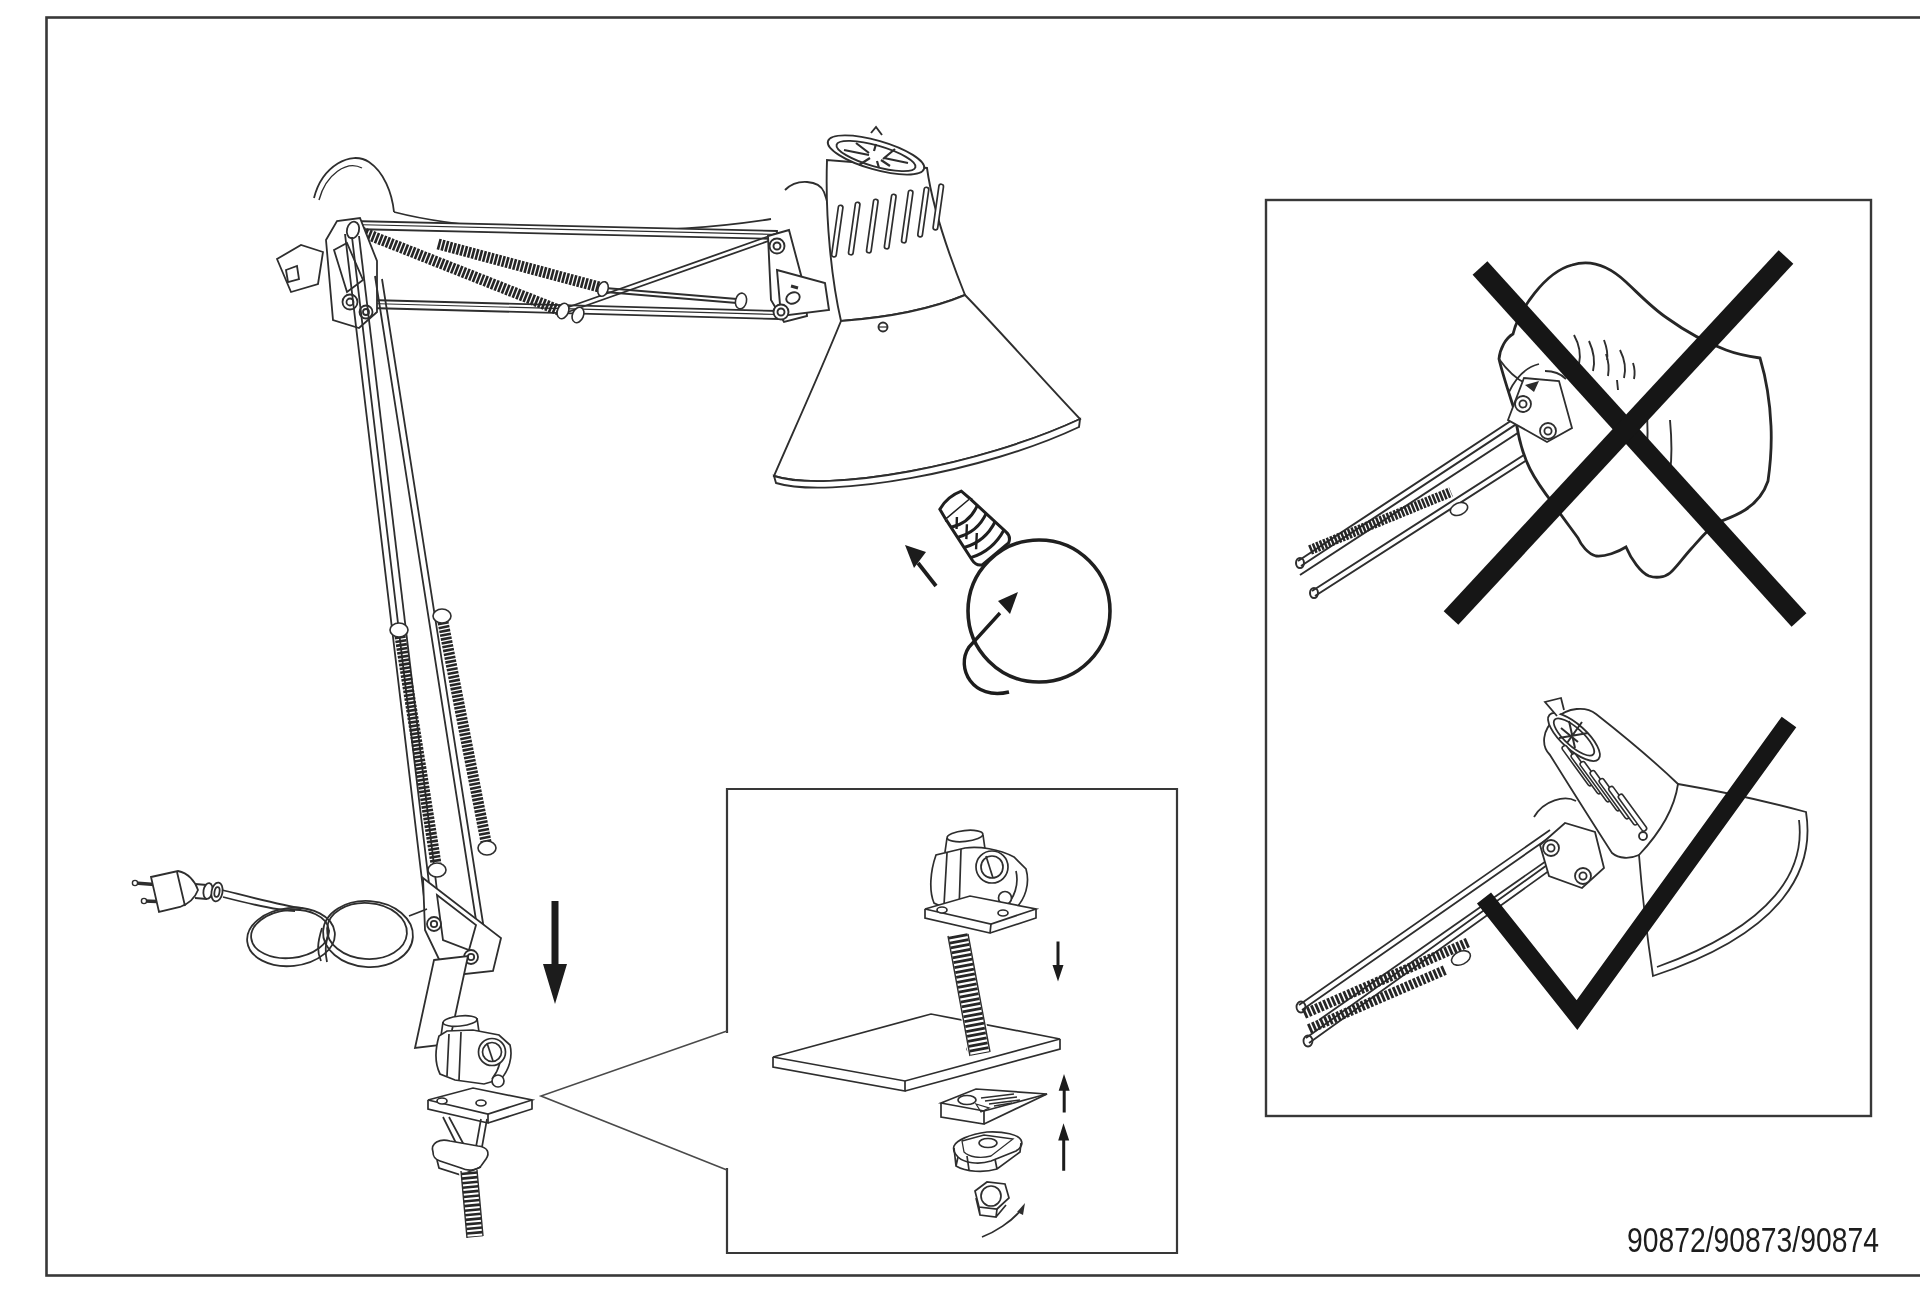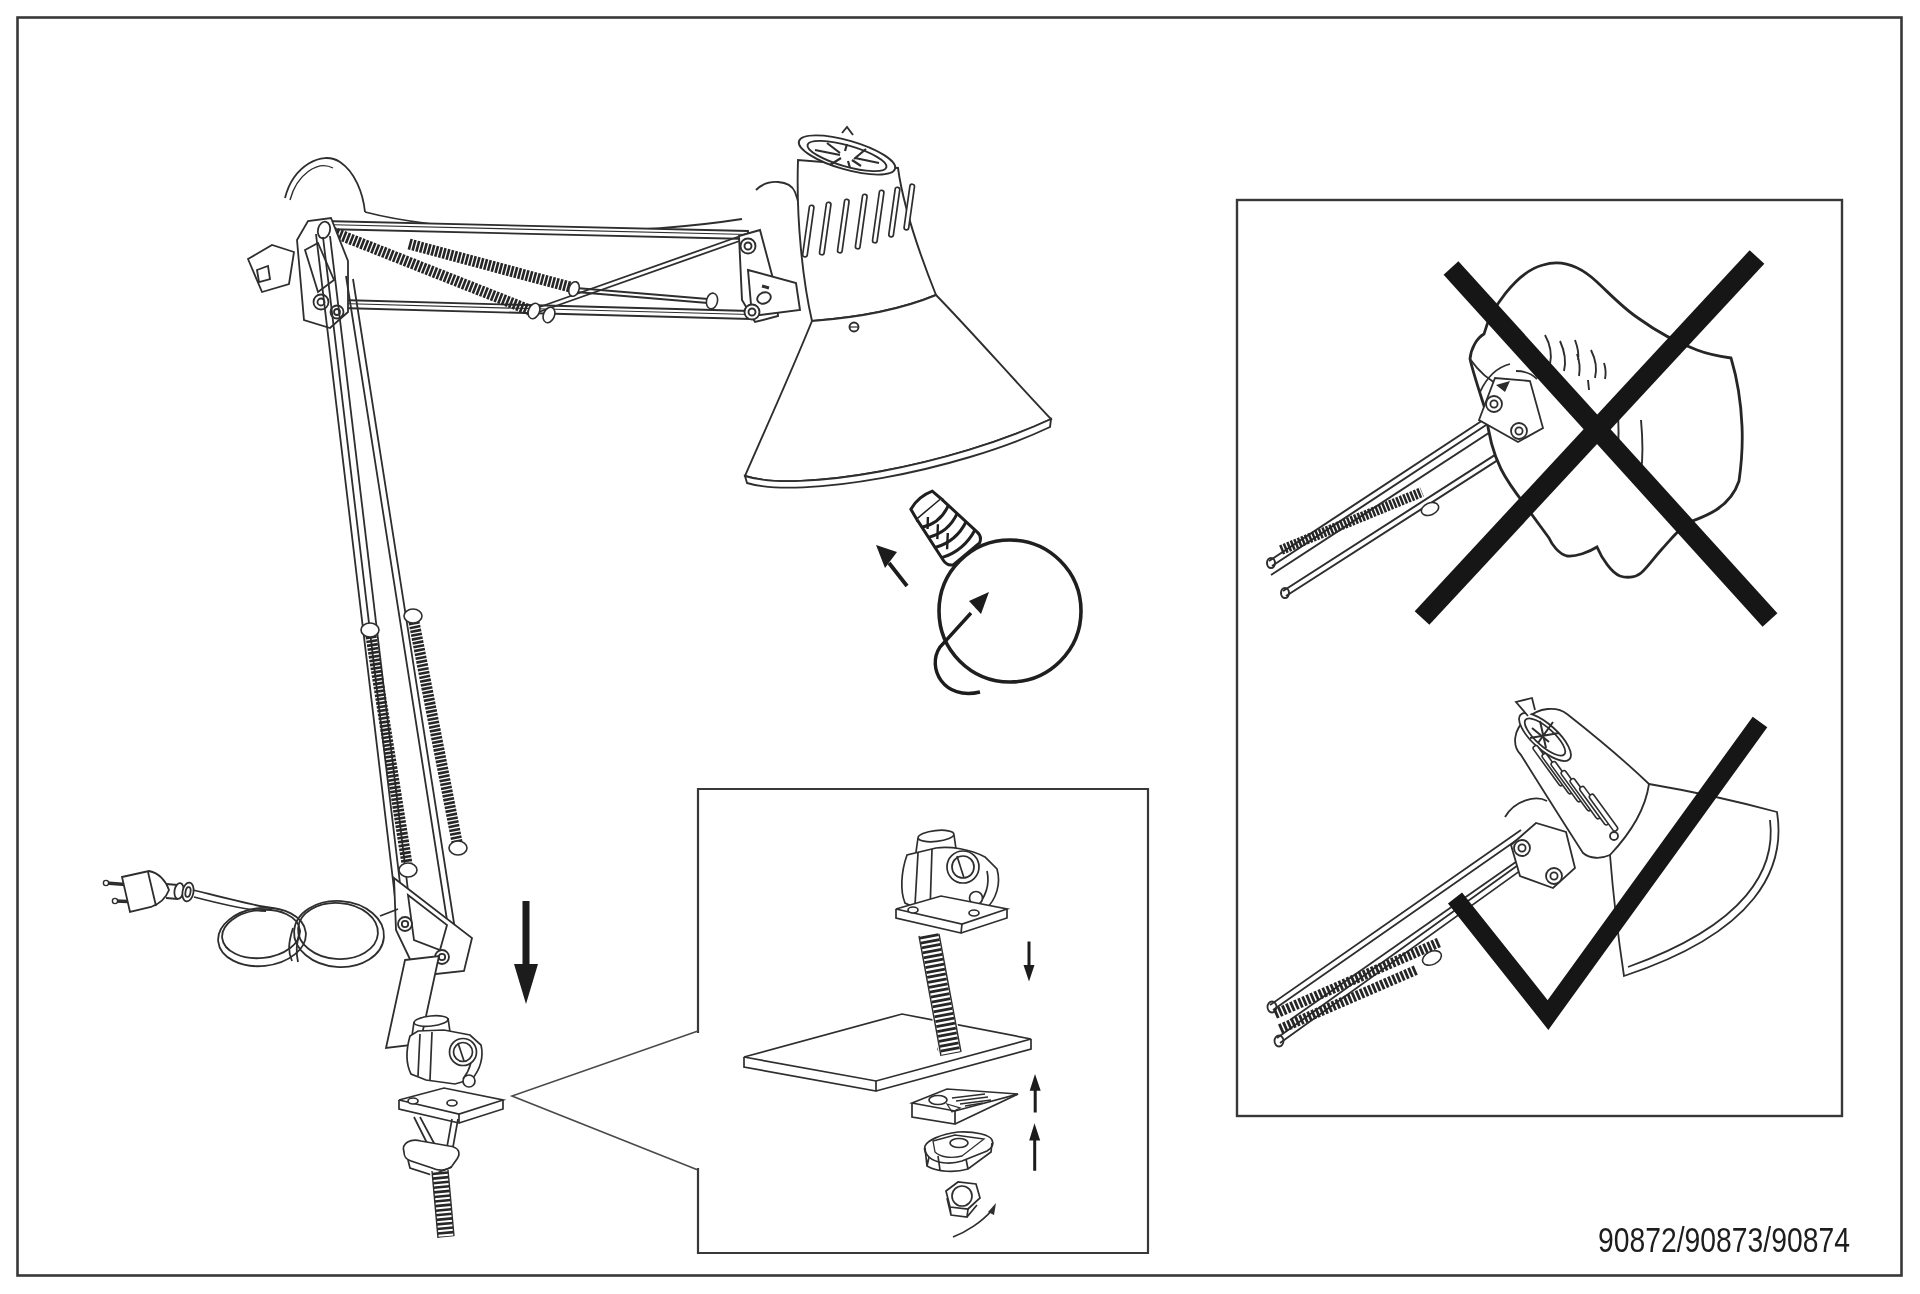"90872/90873/90874" .page { padding-left: none -> 29px }
